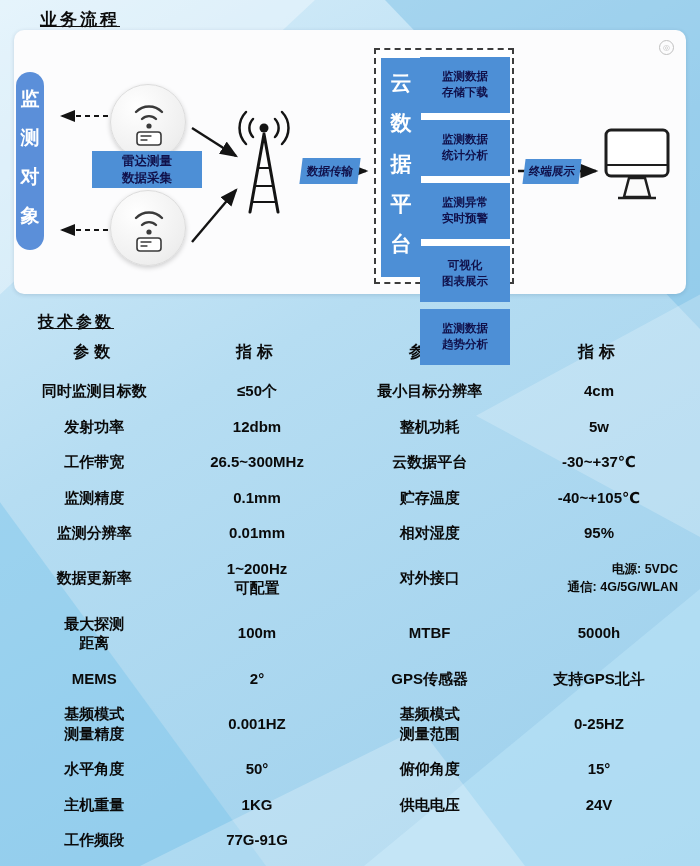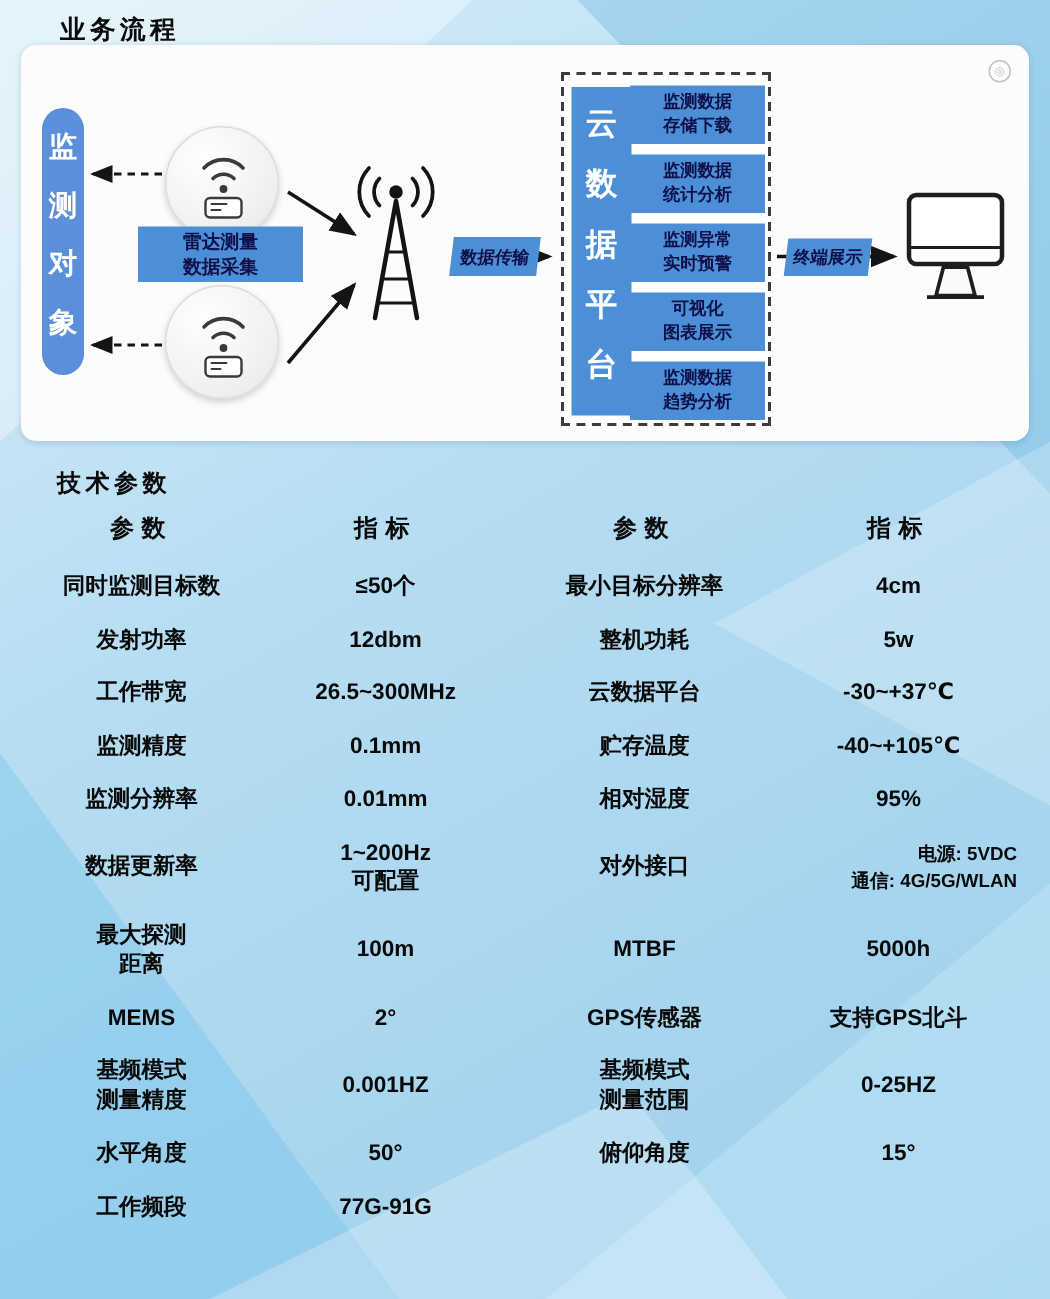"业务流程" .section-title { text-decoration: none -> underline }
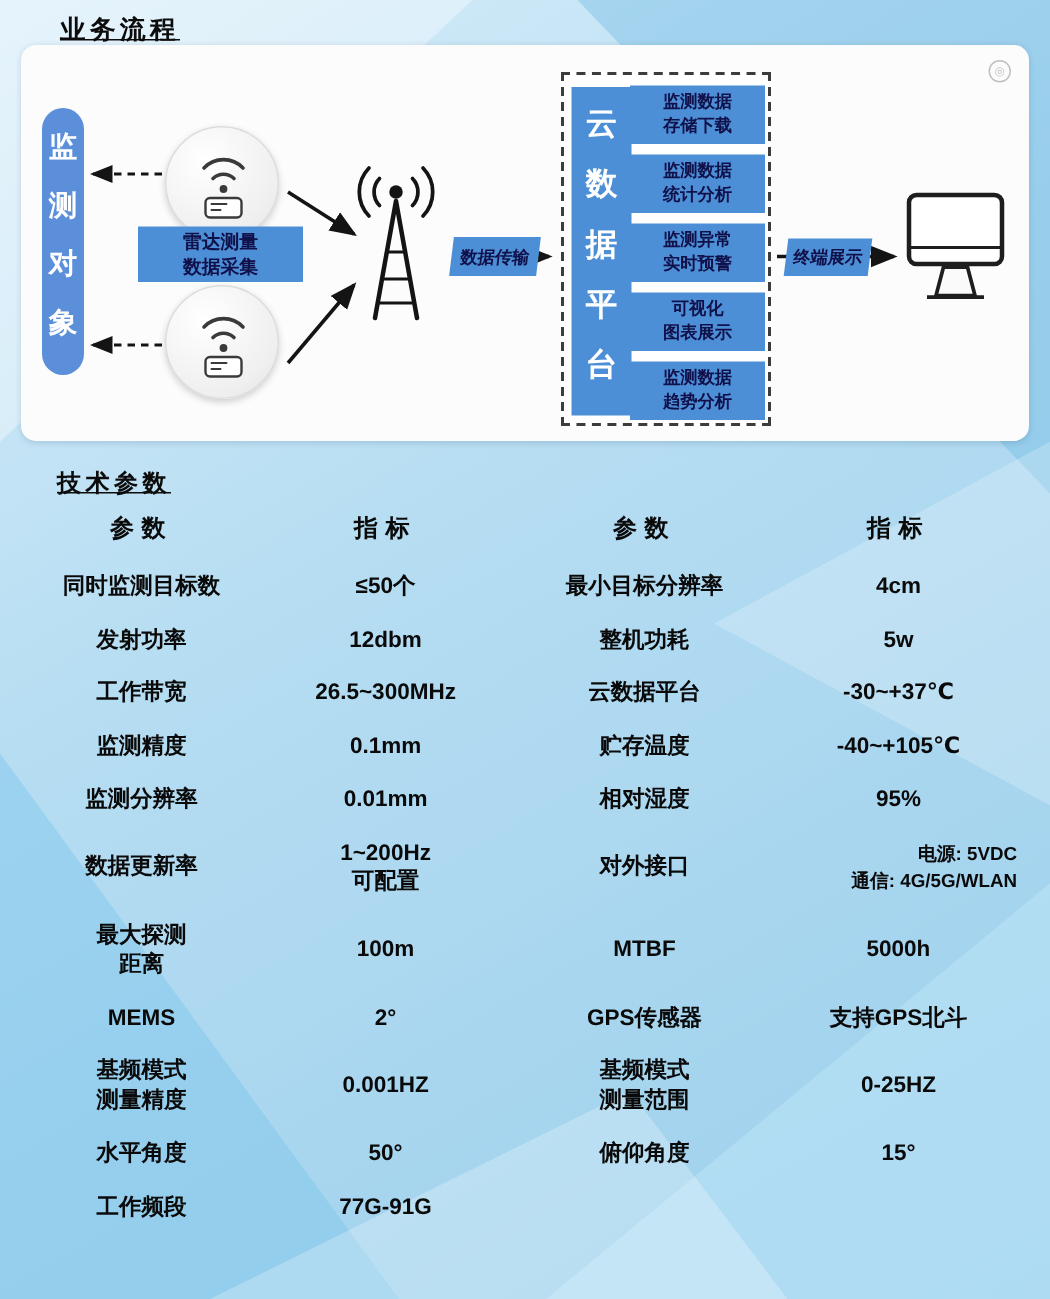"监测数据" .cloud-item { height: 39px -> 56px }
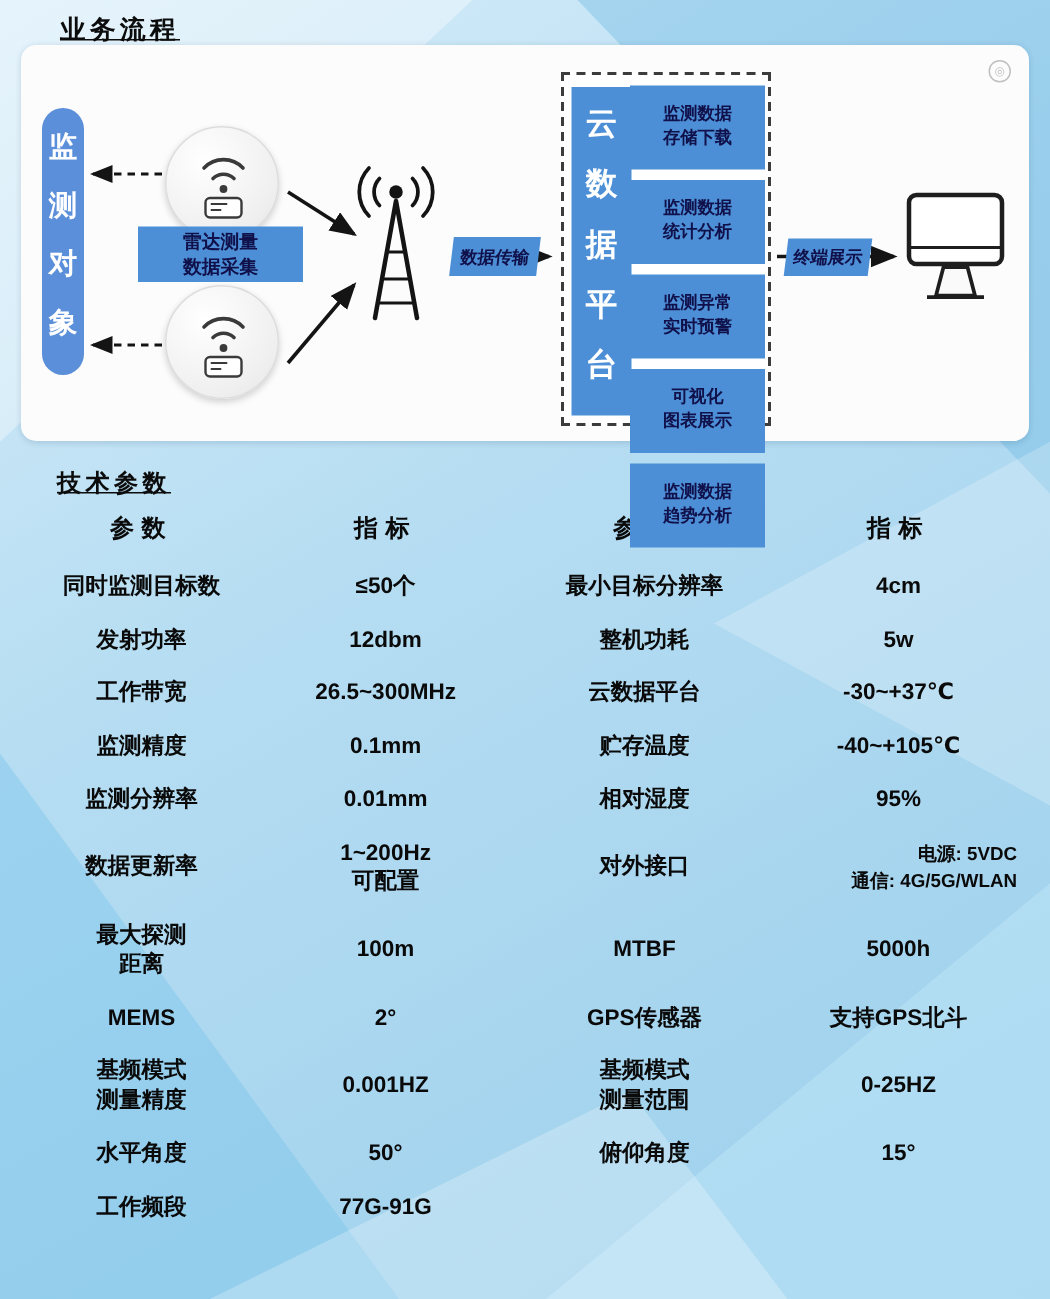"监测对象" #monitored-object-bar { left: 14px -> 2px }
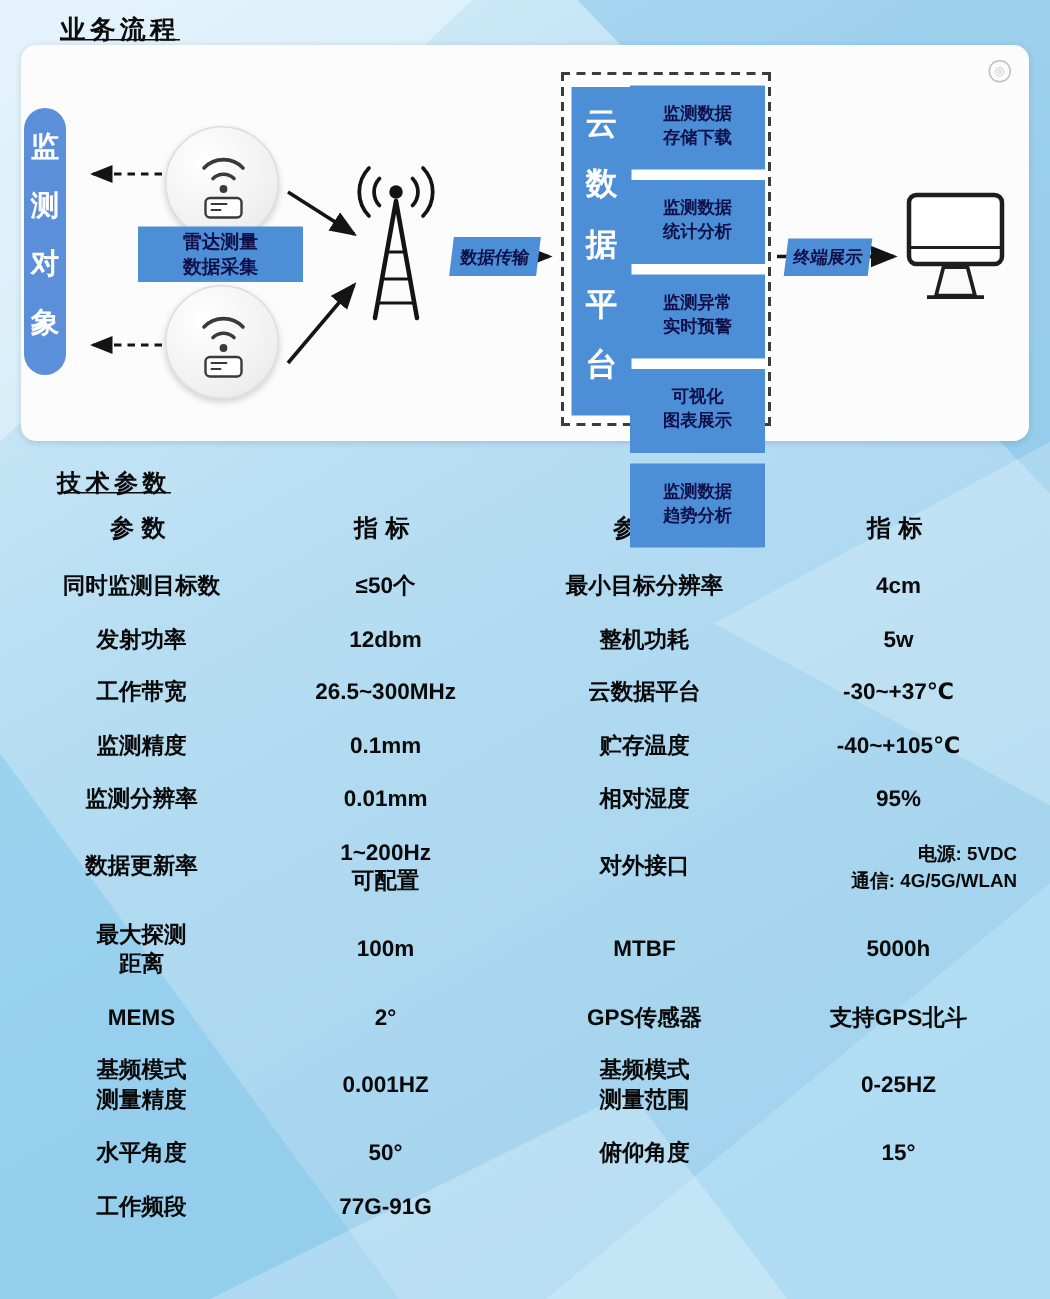"主机重量" tr { html: none -> <tr> <td>主机重量</td> <td>1KG</td> <td>供电电压</td> <td>24V</td> </tr> }
